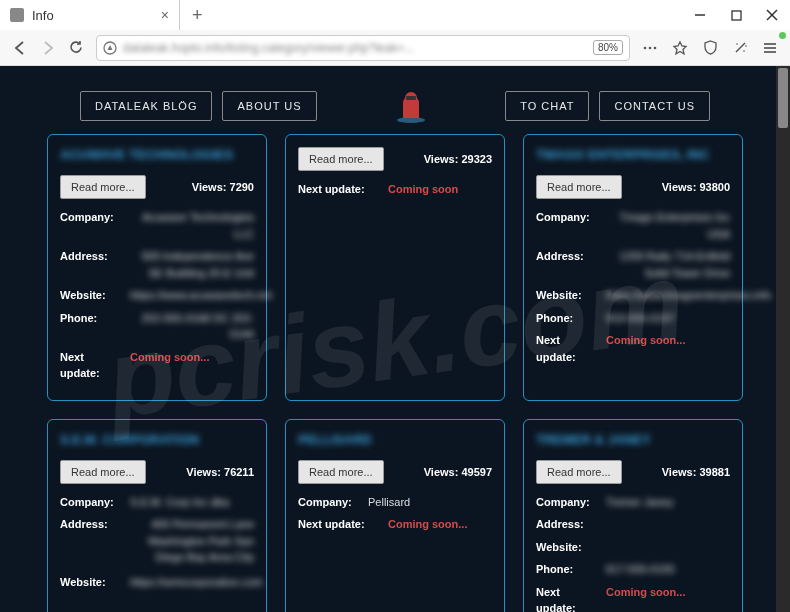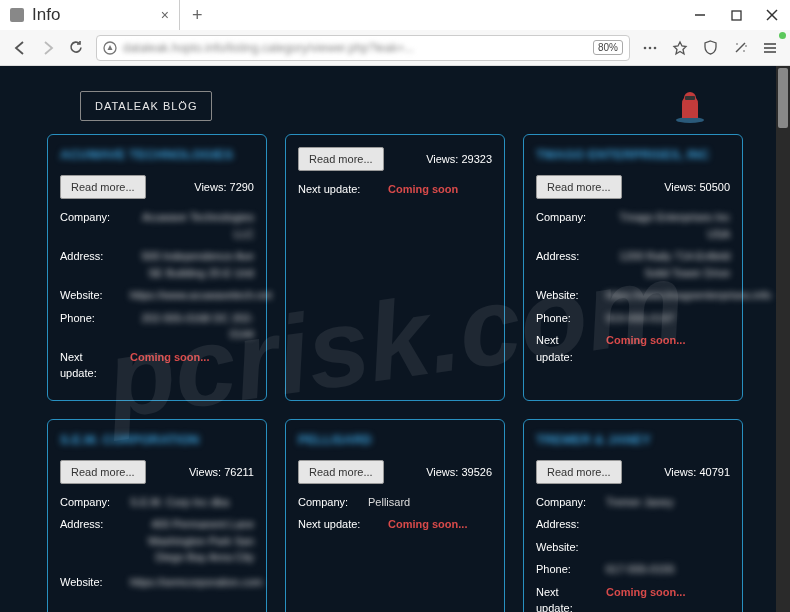"Info" .tab-title { font-size: 17px -> 13px }
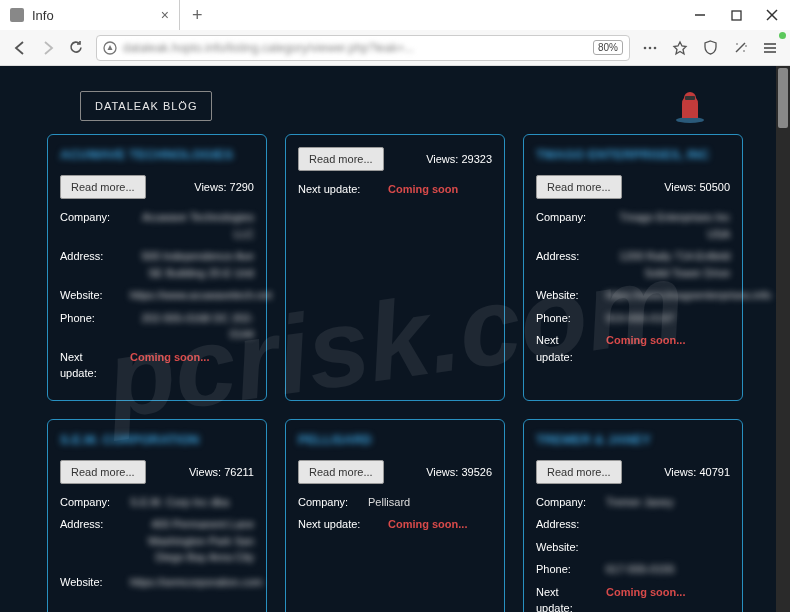"ABOUT US" button.nav-btn { html: none -> <button>ABOUT US</button> }
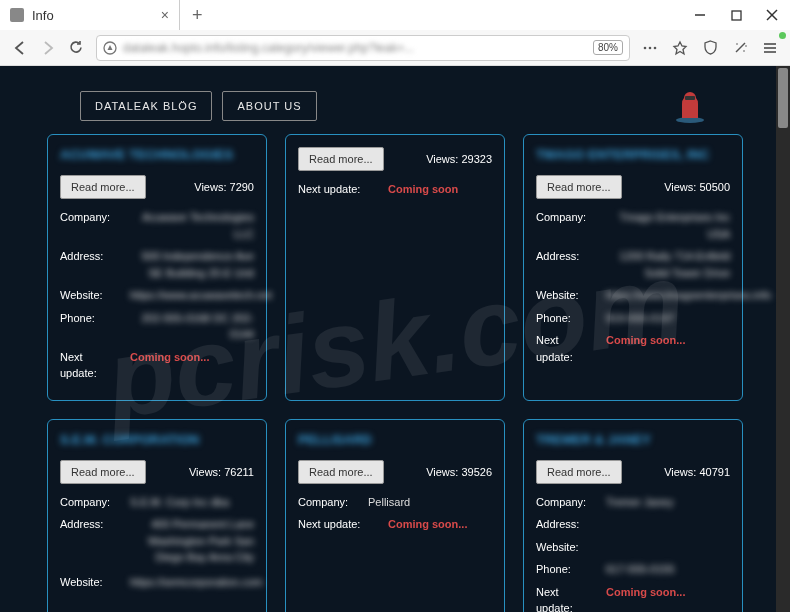"TO CHAT" div.header-right { html: none -> <div> <button>TO CHAT</button> <button>CONTACT US</button> </div> }
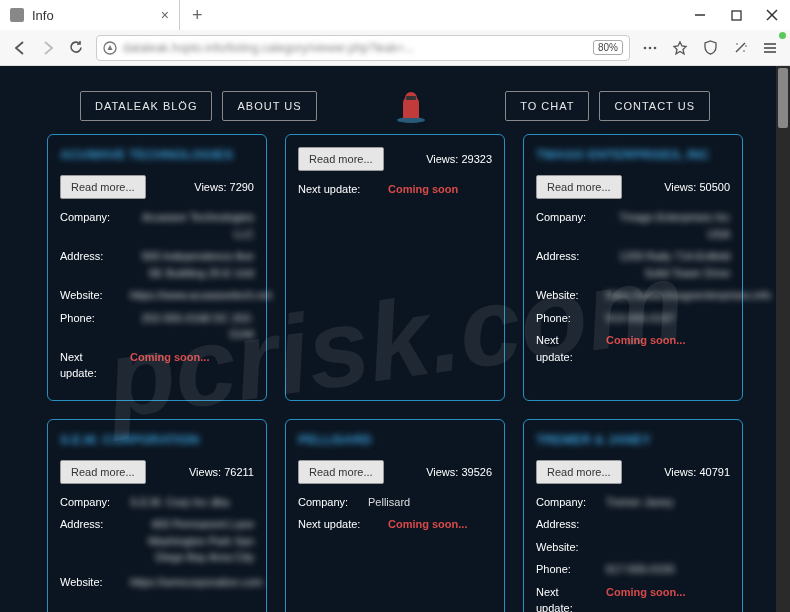"Views: 29323" .views { font-weight: normal -> bold }
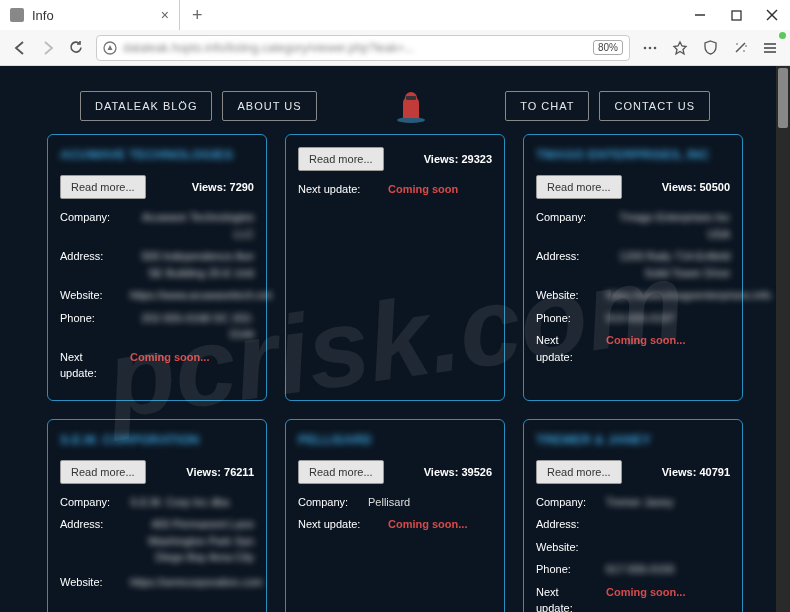"Next update:" .field-label { font-weight: normal -> bold }
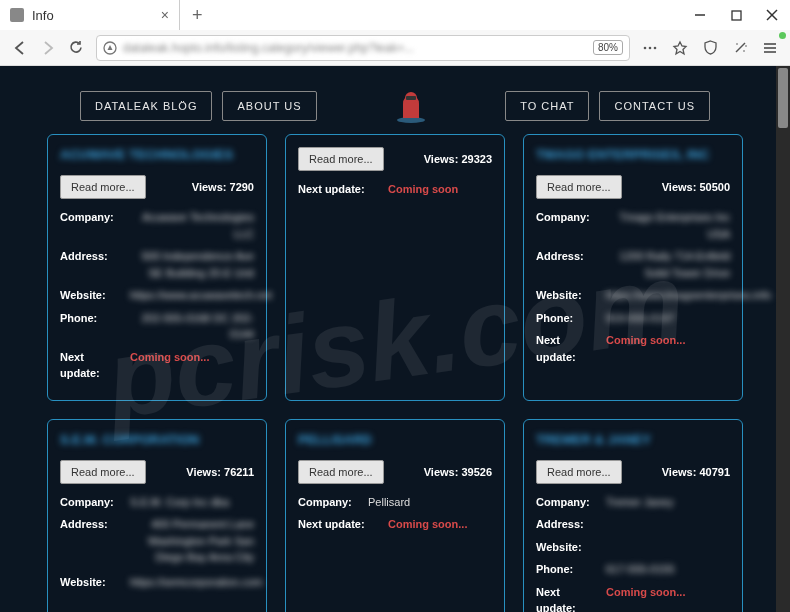"50500" span { text: 50500 -> 93800 }
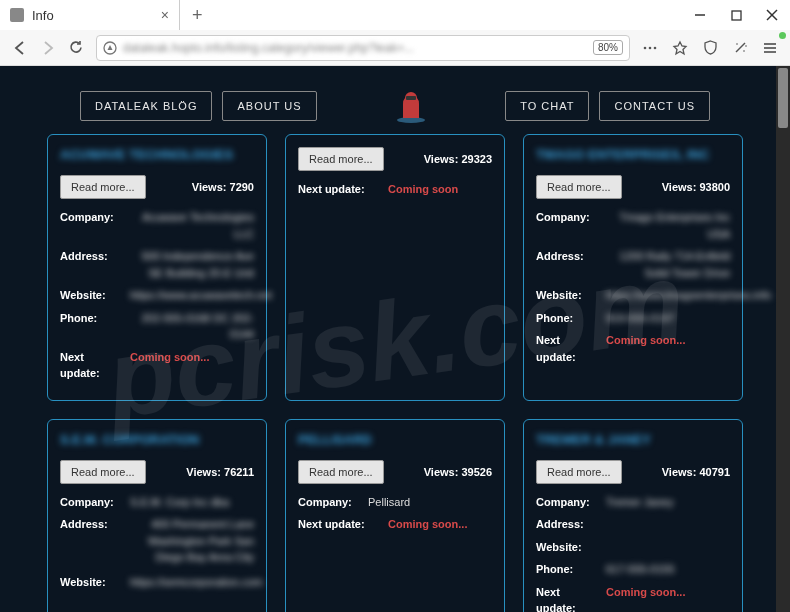"39526" span { text: 39526 -> 49597 }
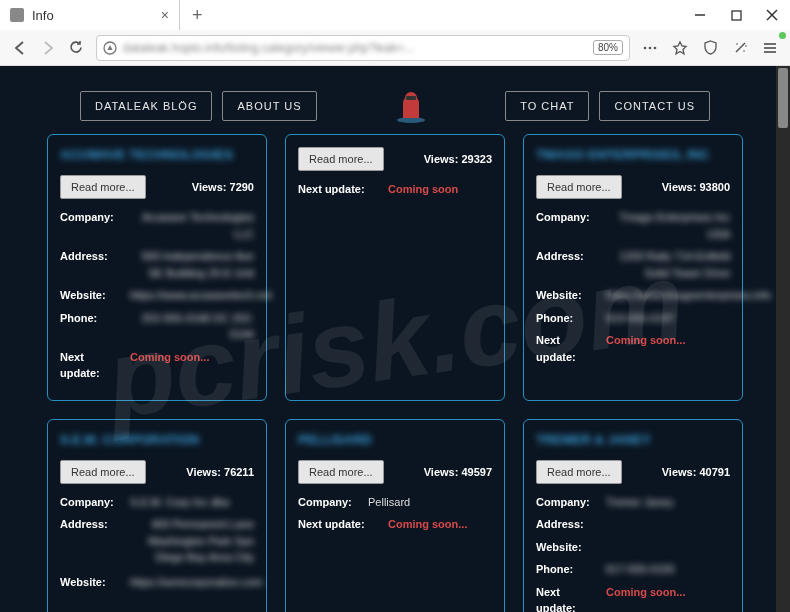"40791" span { text: 40791 -> 39881 }
